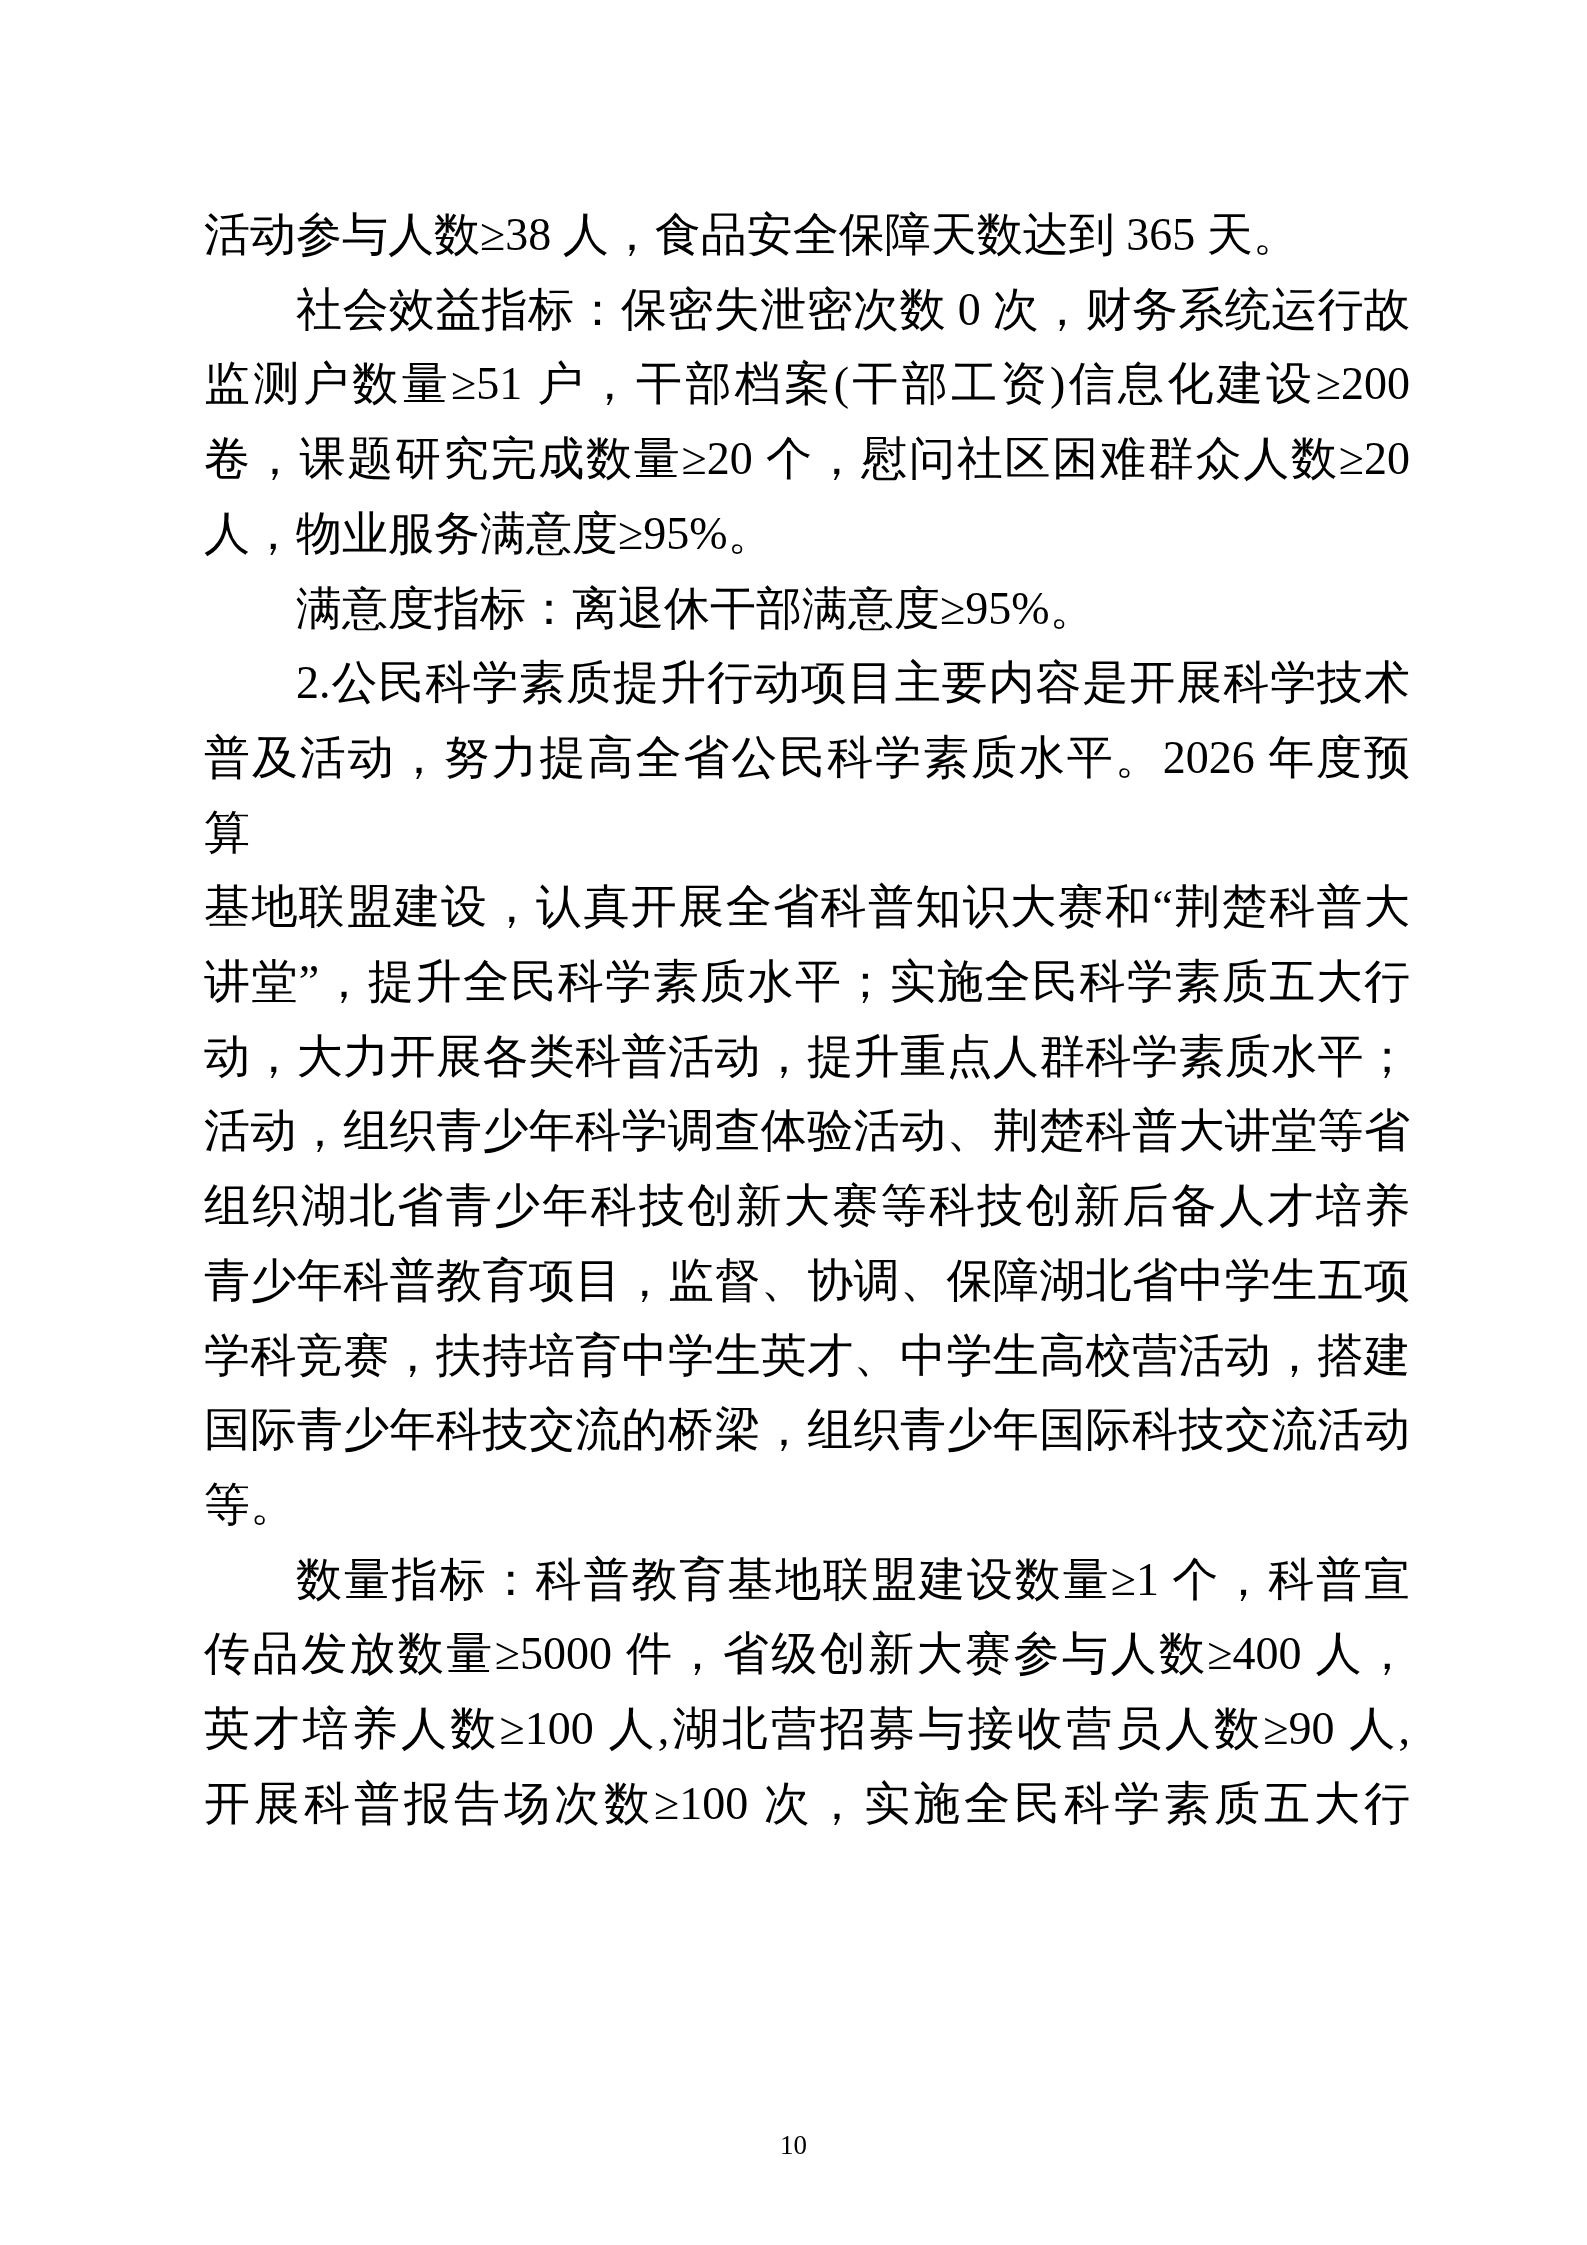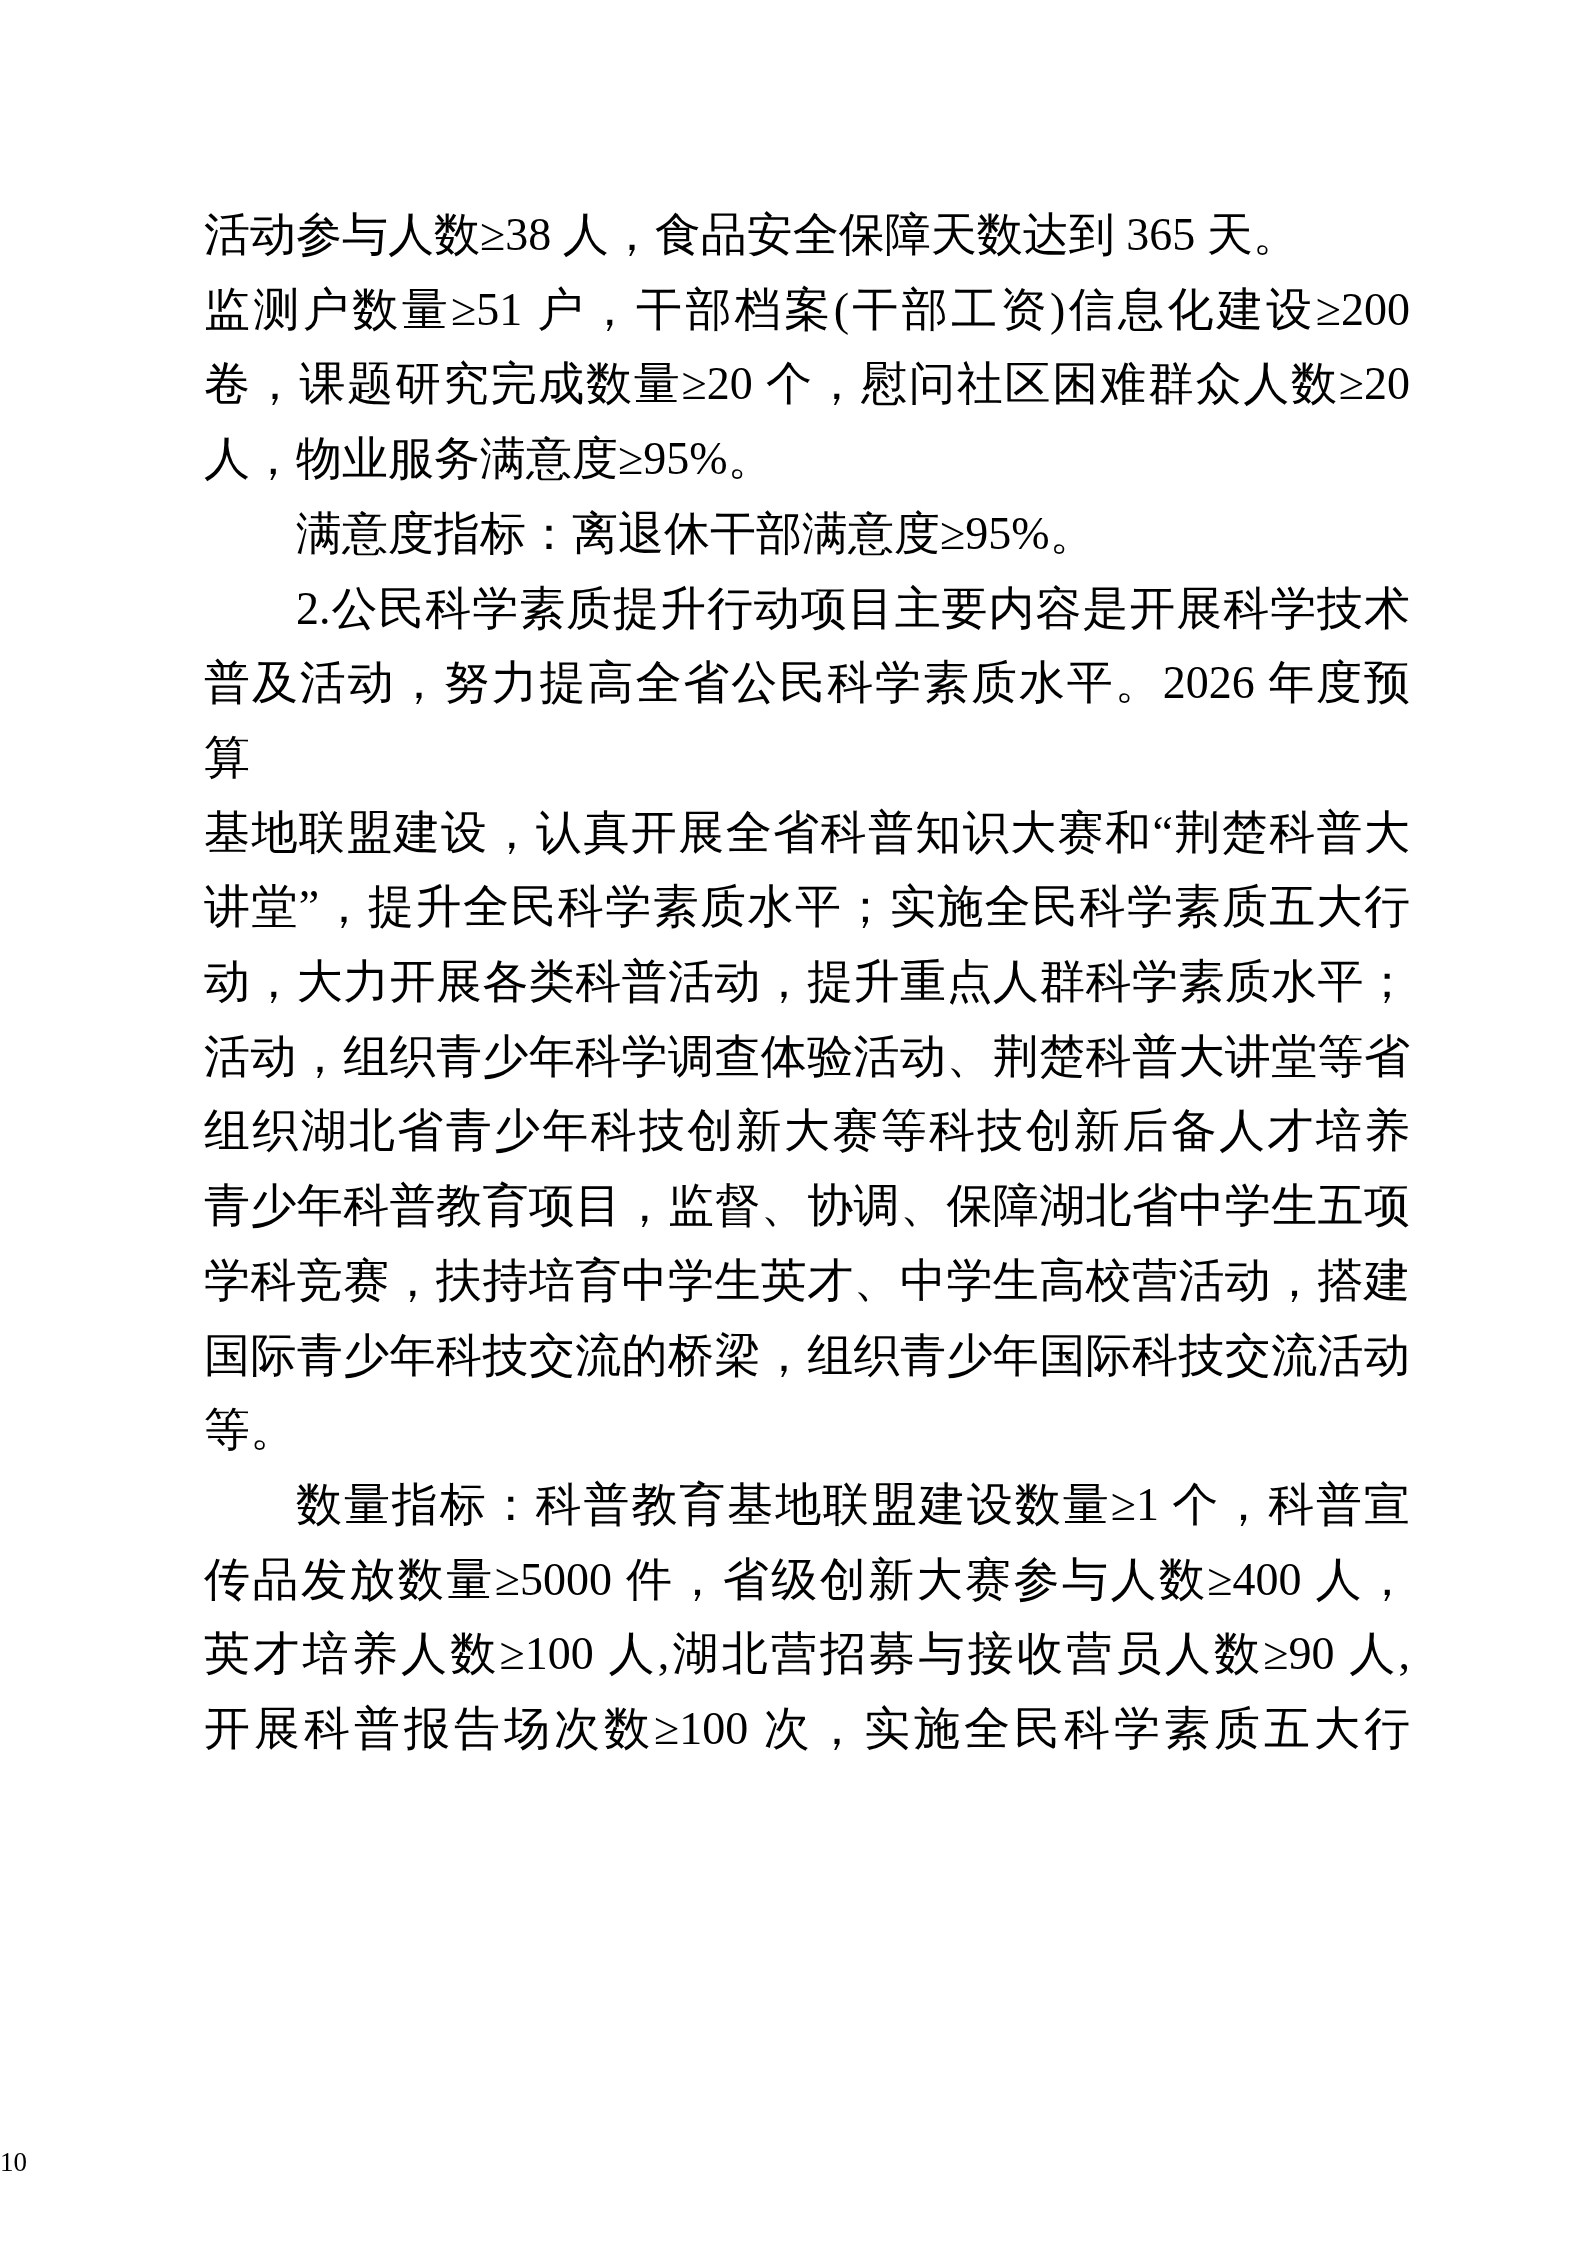"社会效益指标：保密失泄密次数 0 次，财务系统运行故" div.line { html: none -> <div>社会效益指标：保密失泄密次数 0 次，财务系统运行故</div> }
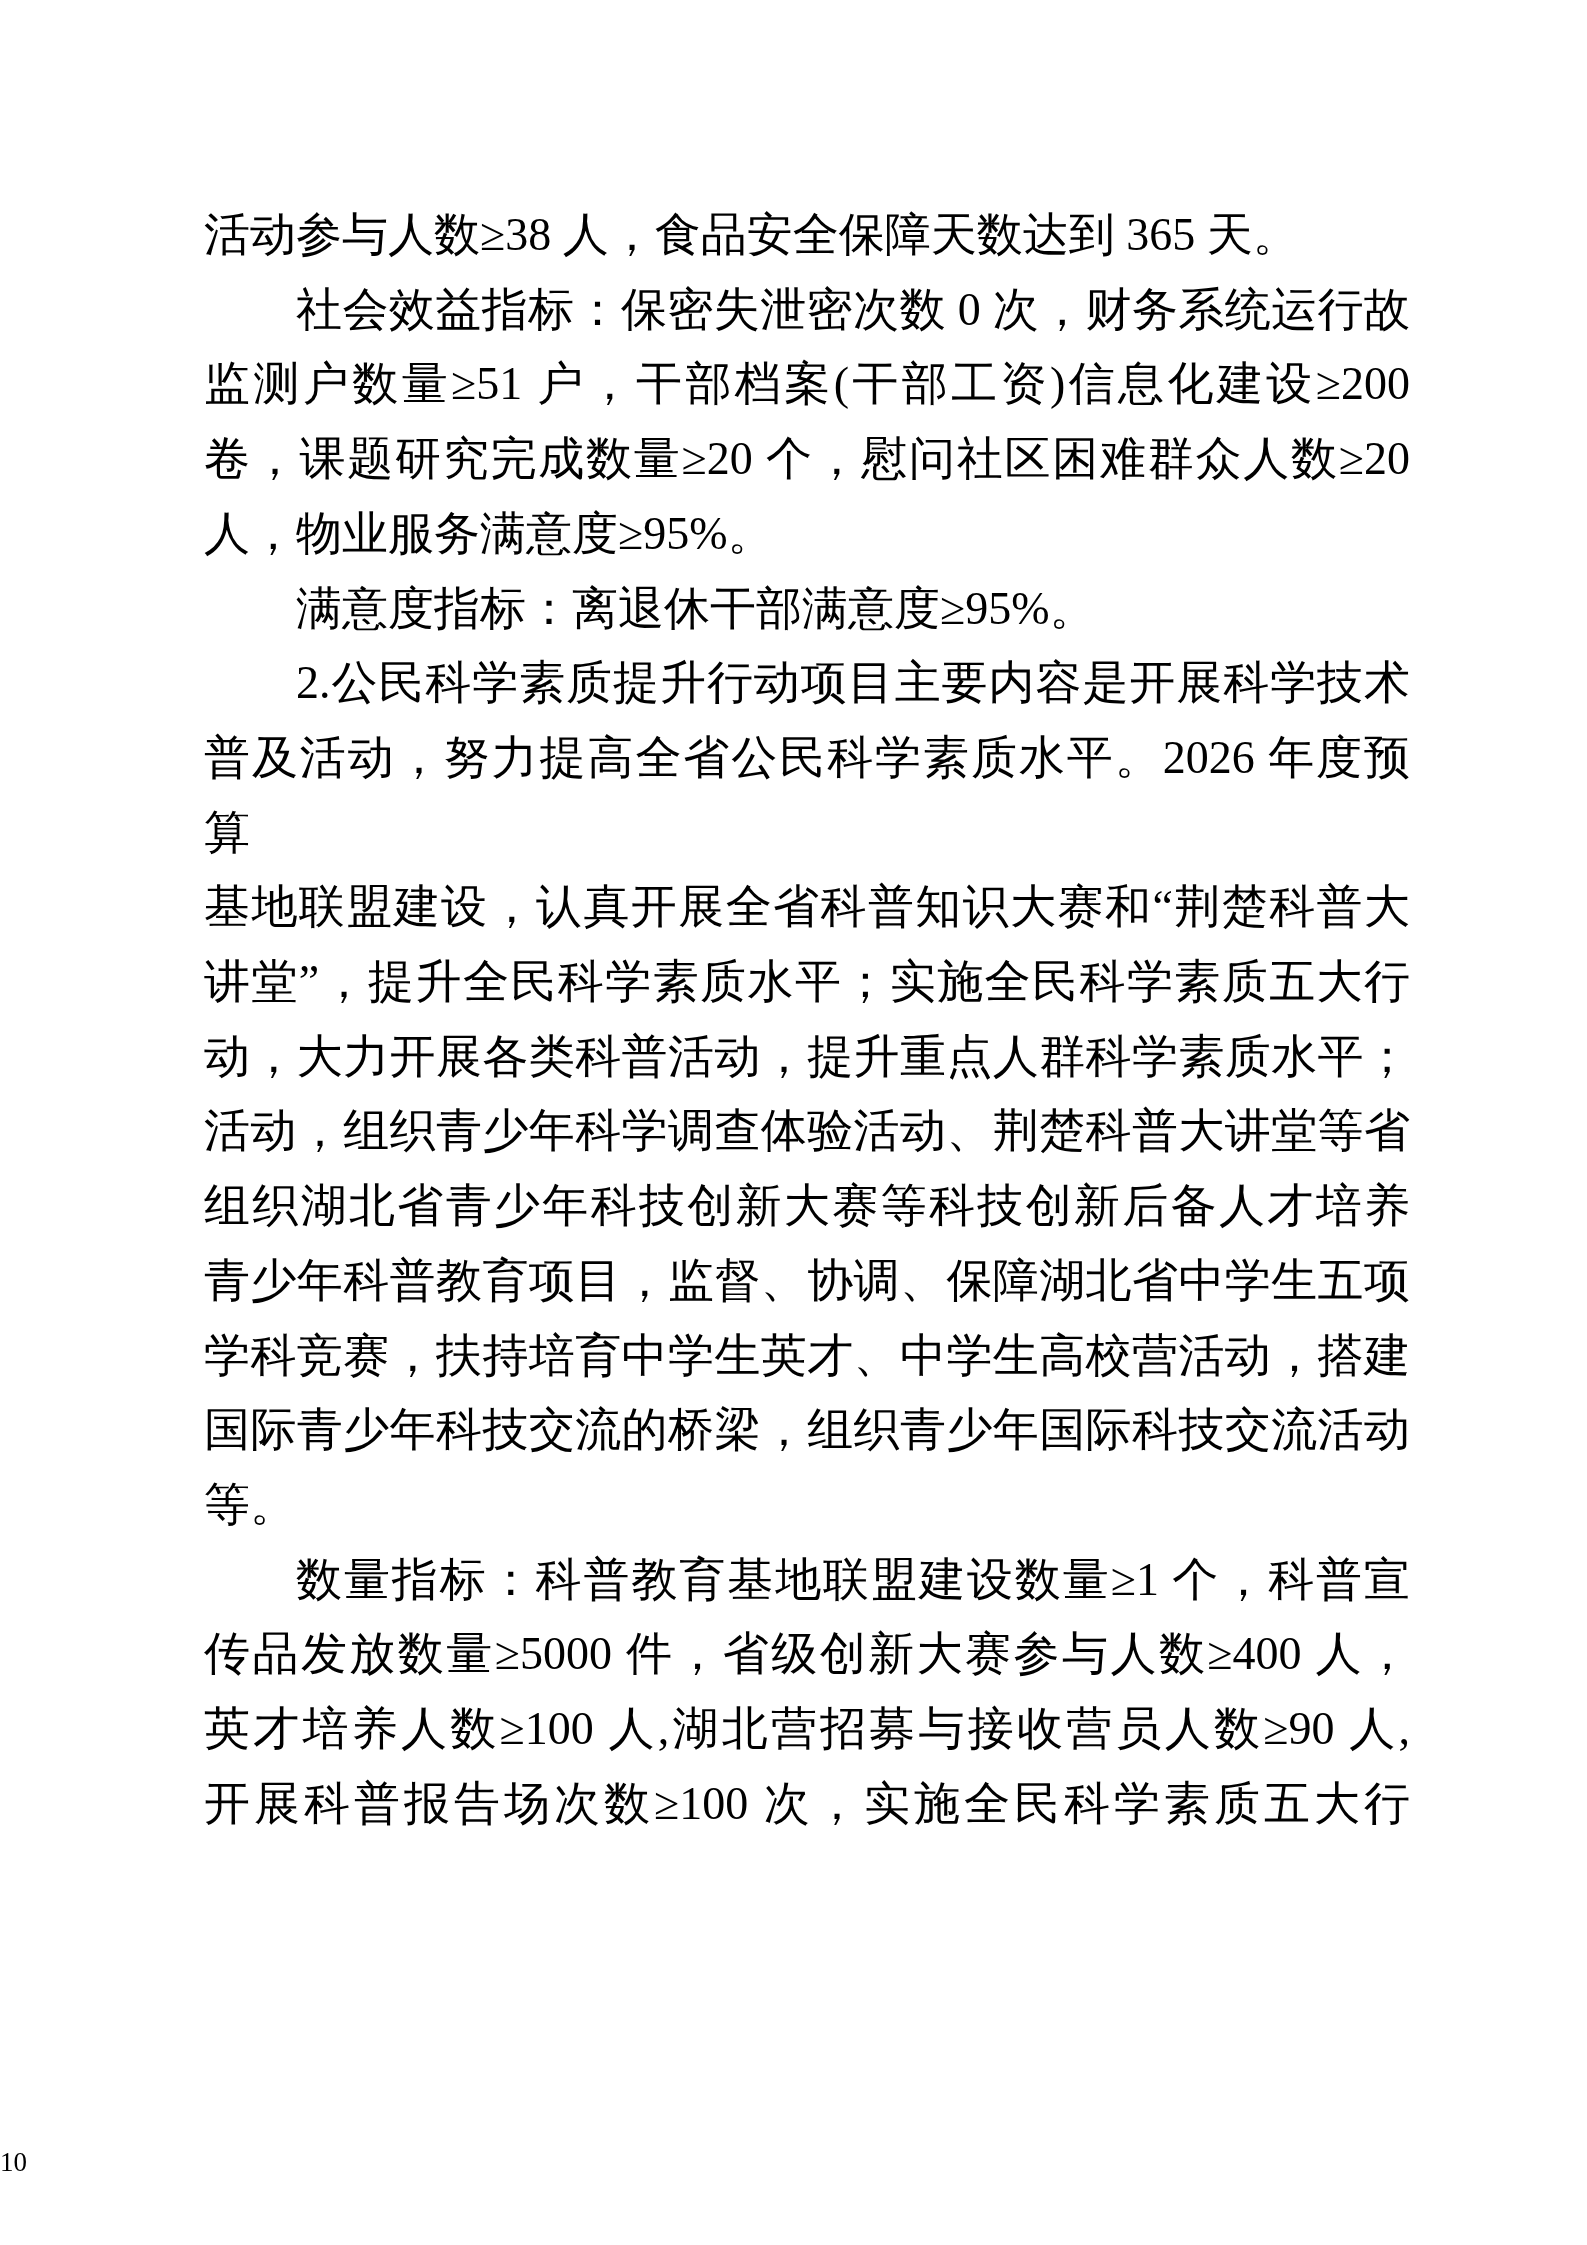"10" .page-number { margin-top: 17px -> none; text-align: none -> center }
